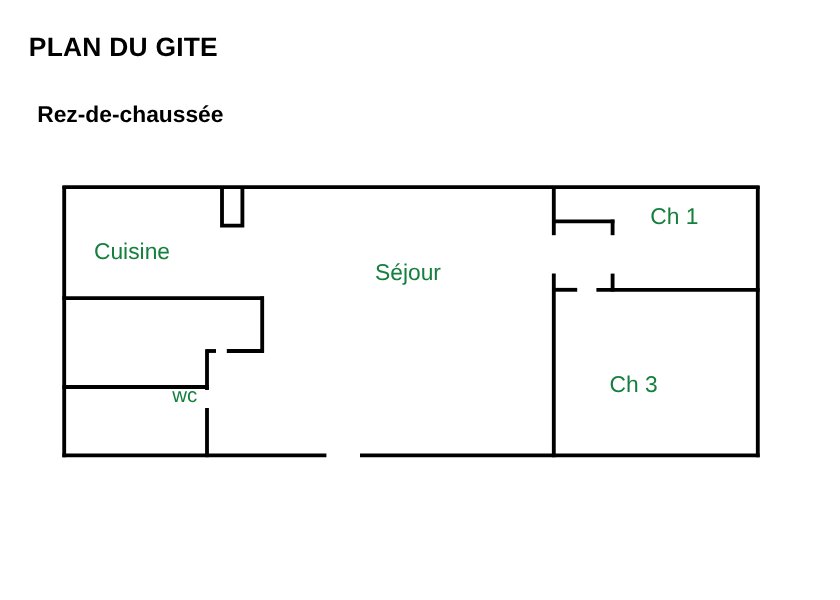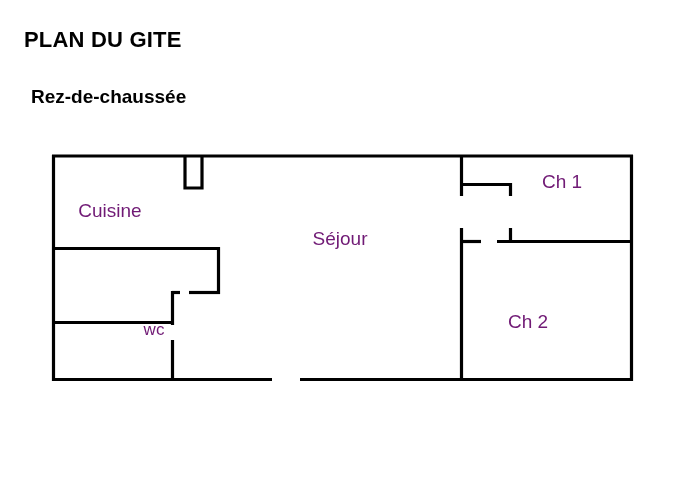"Ch 1" .room-label { color: #701a75 -> #15803d }
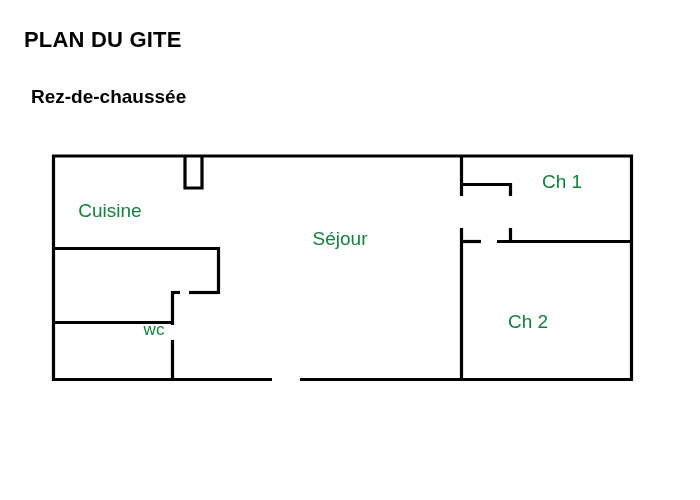"Séjour" #label-sejour { top: 239px -> 228px }
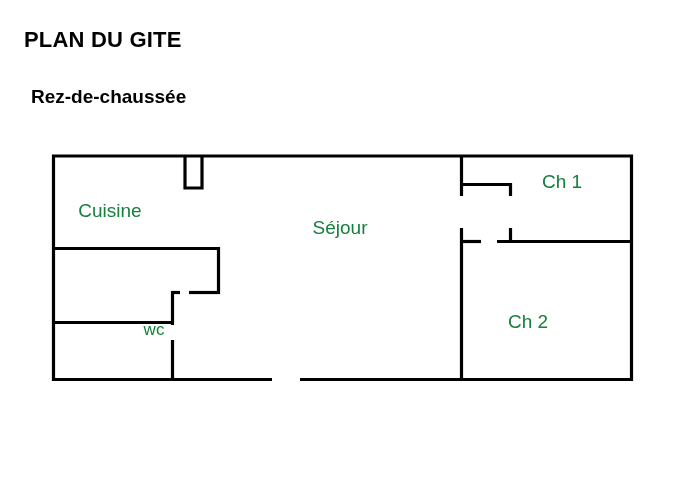"Ch 2" div.room-label { text: 2 -> 3 }
